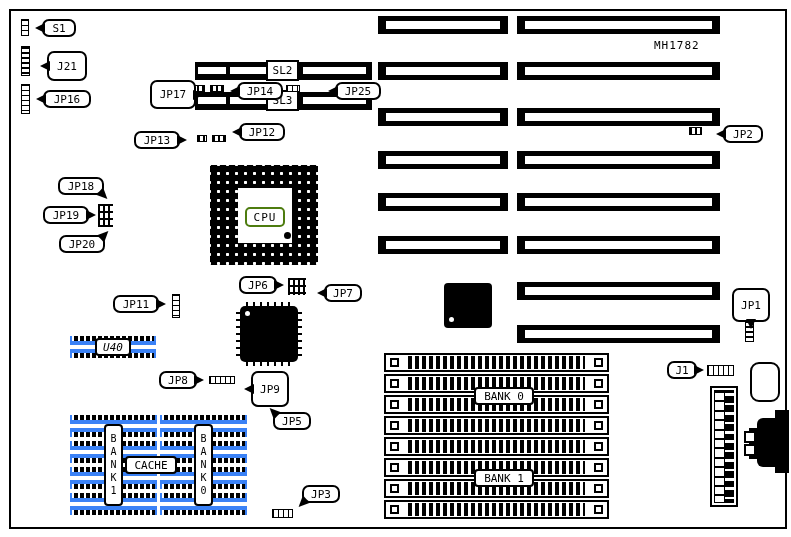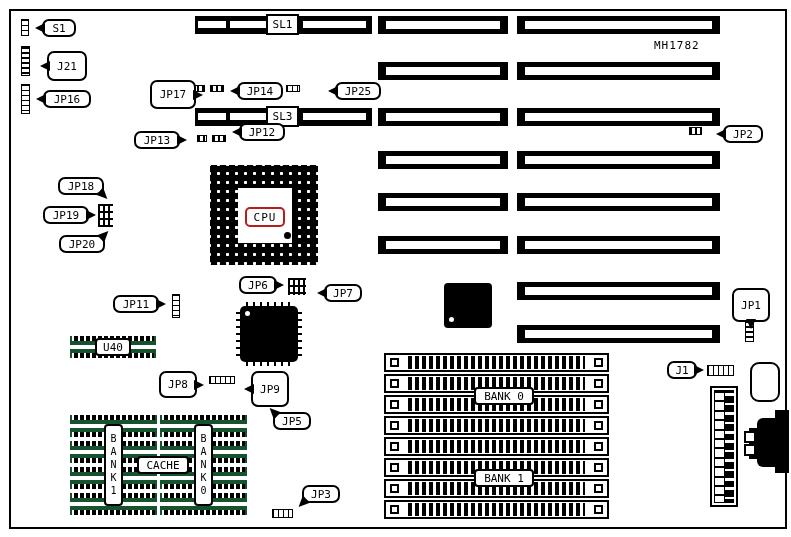"SL1" div.slotbar { html: <div> <div></div> <div></div> <div></div> <div> <span>SL1</span> </div> </div> -> none }
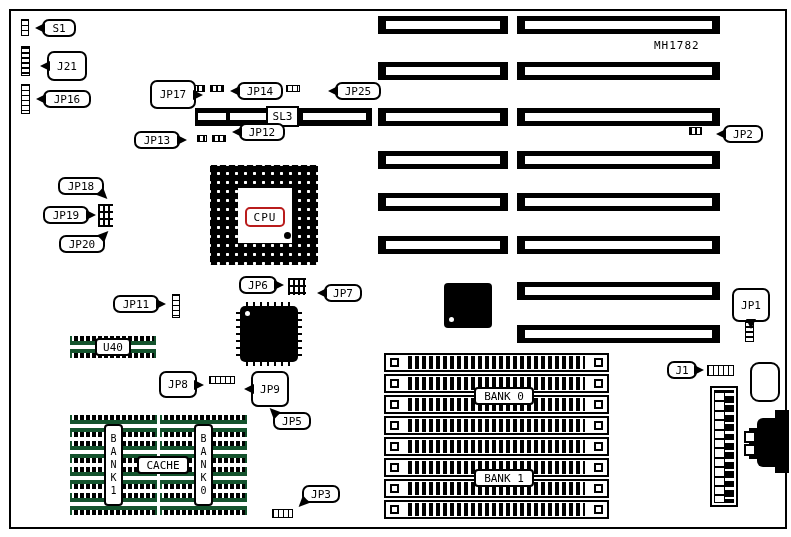"SL2" div.slotbar { html: none -> <div> <div></div> <div></div> <div></div> <div> <span>SL2</span> </div> </div> }
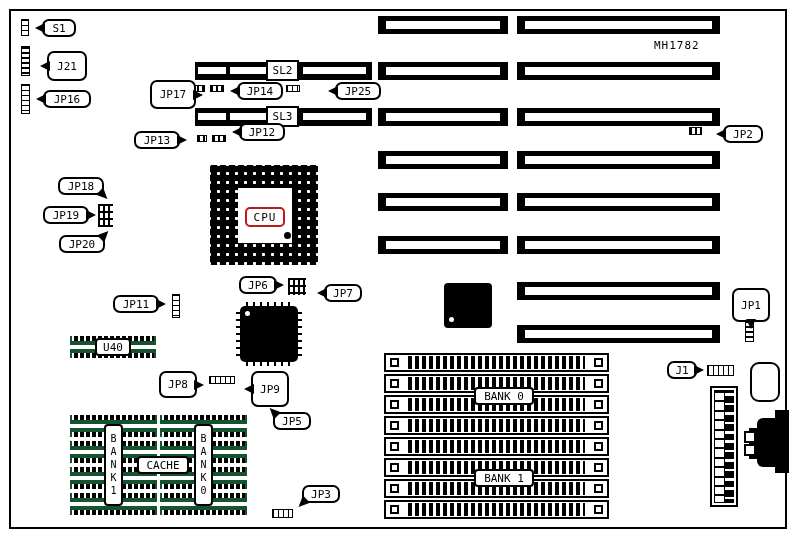"SL3" div.slotbar { top: 108px -> 92px }
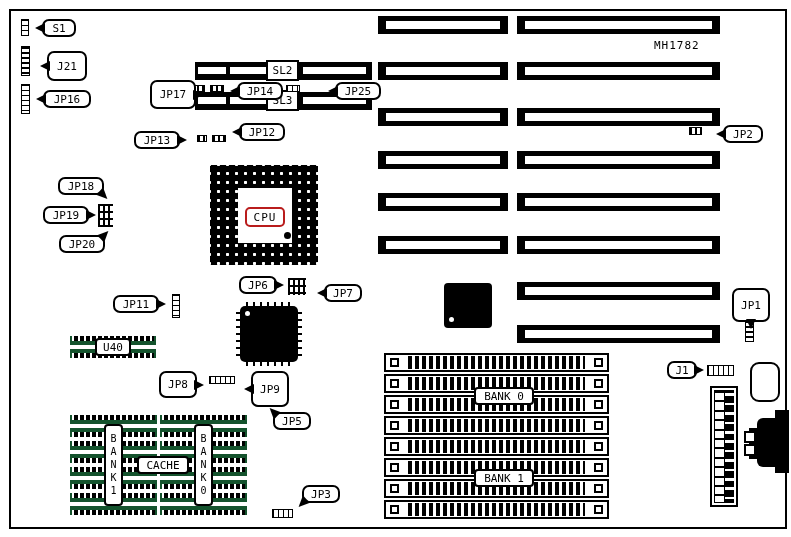"CPU" .cpu-label { border: 2px solid #b91c1c -> 2px solid #4d7c0f }
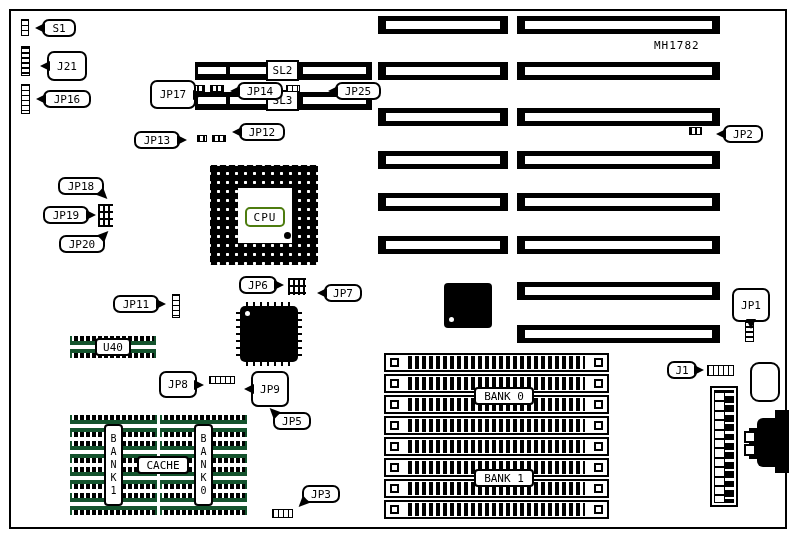"U40" .dip { background: #14532d -> #3b82f6; font-style: none -> italic }
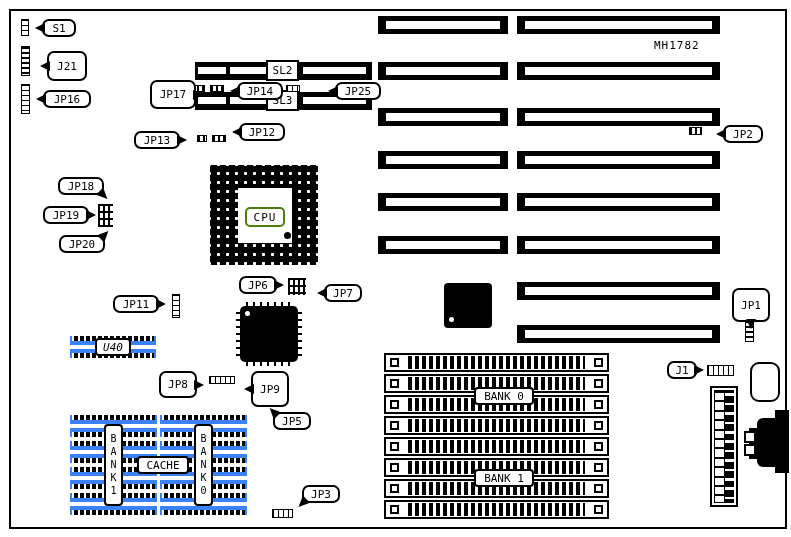"JP8" div.callout { height: 27px -> 18px }
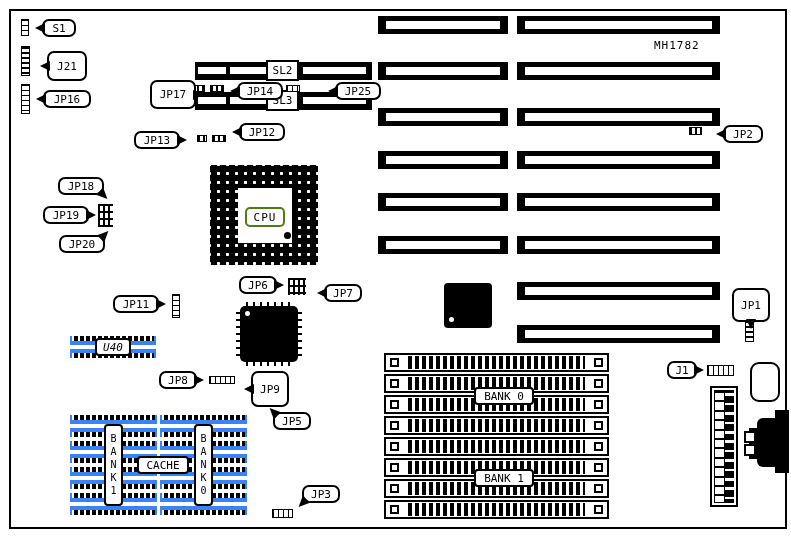"CACHE" div.chip-label { left: 137px -> 125px }
